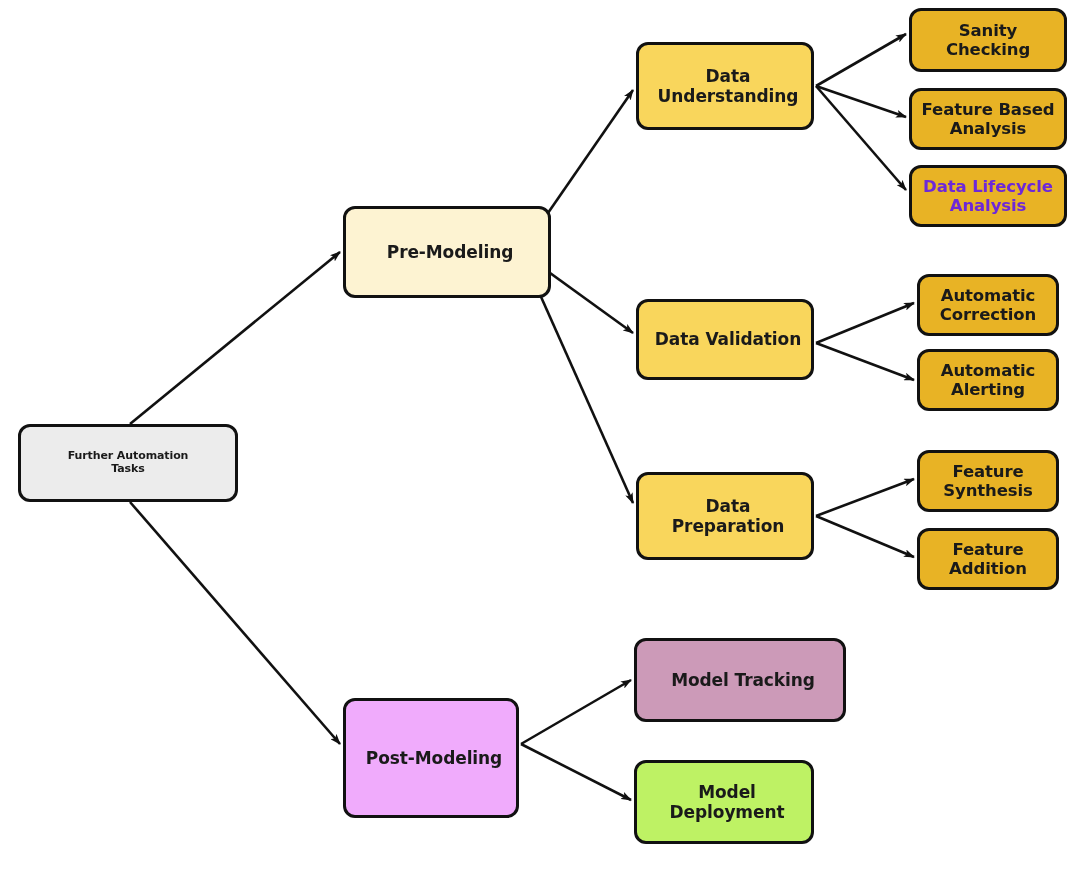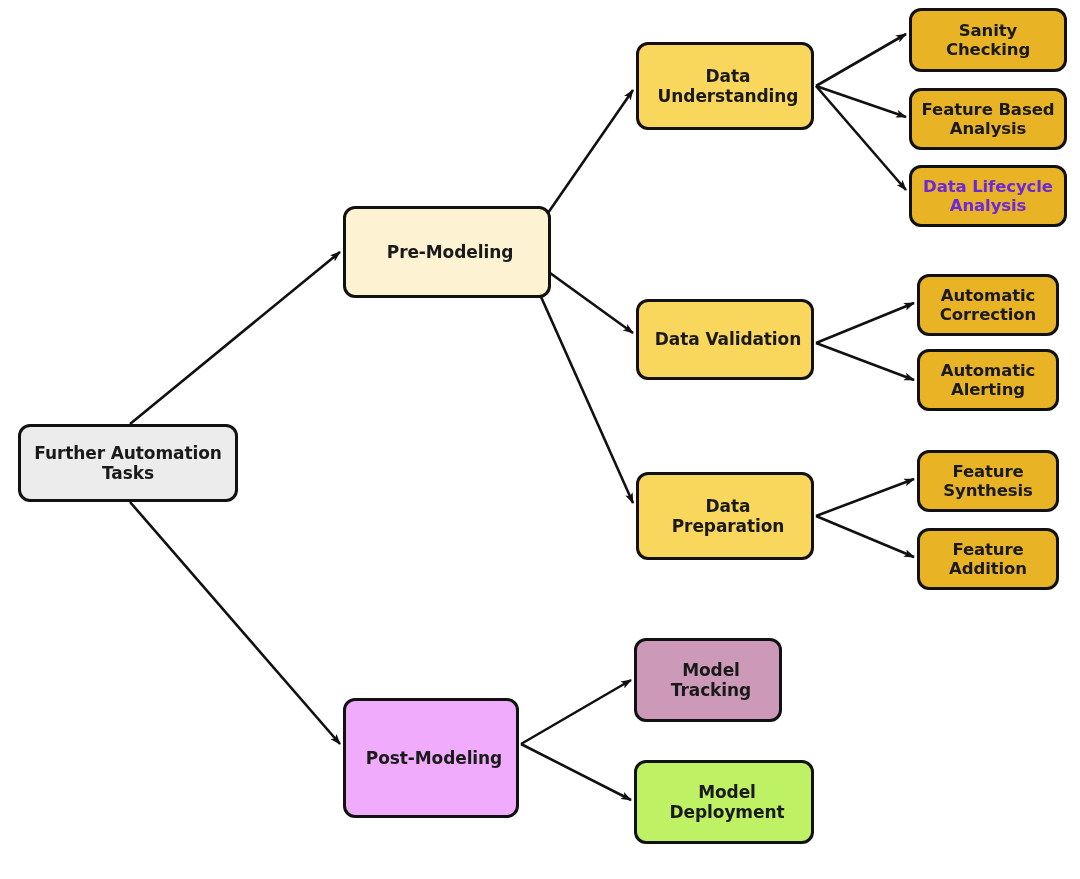"Further Automation" .n-root { font-size: 17px -> 11px }
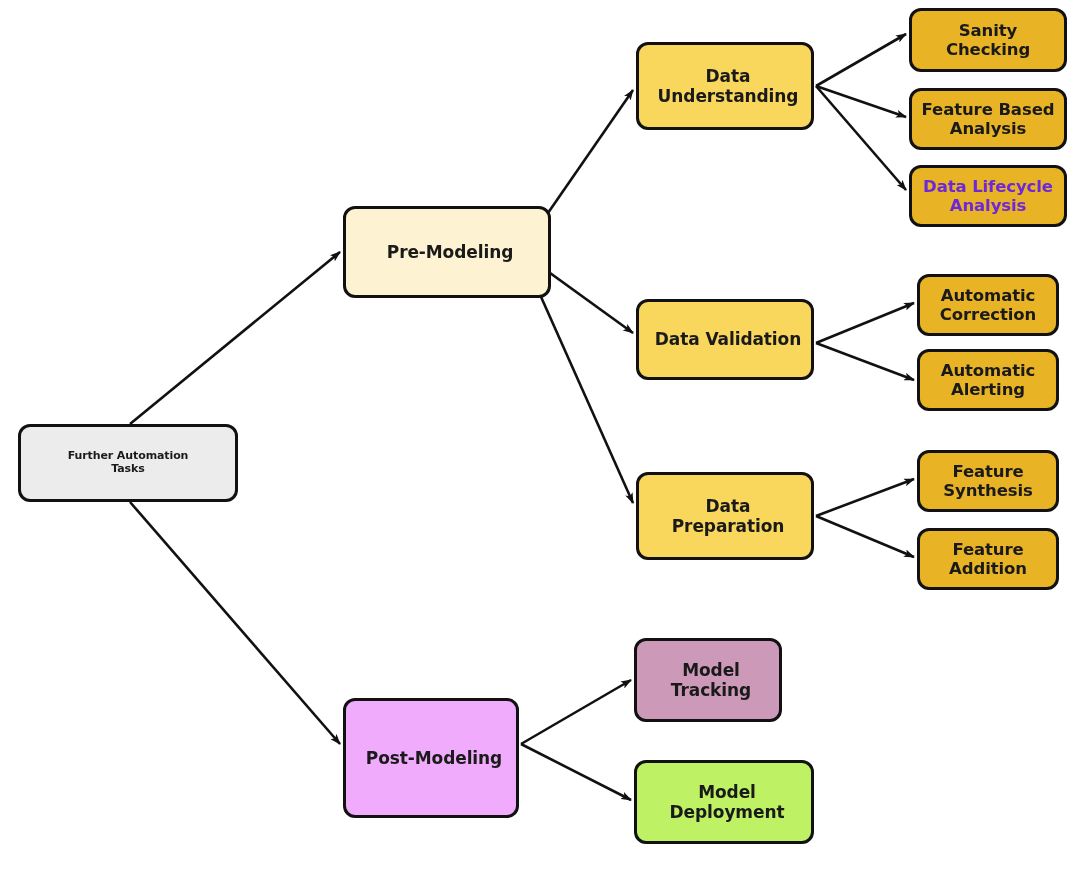"Model Tracking" div.node { width: 148px -> 212px }
